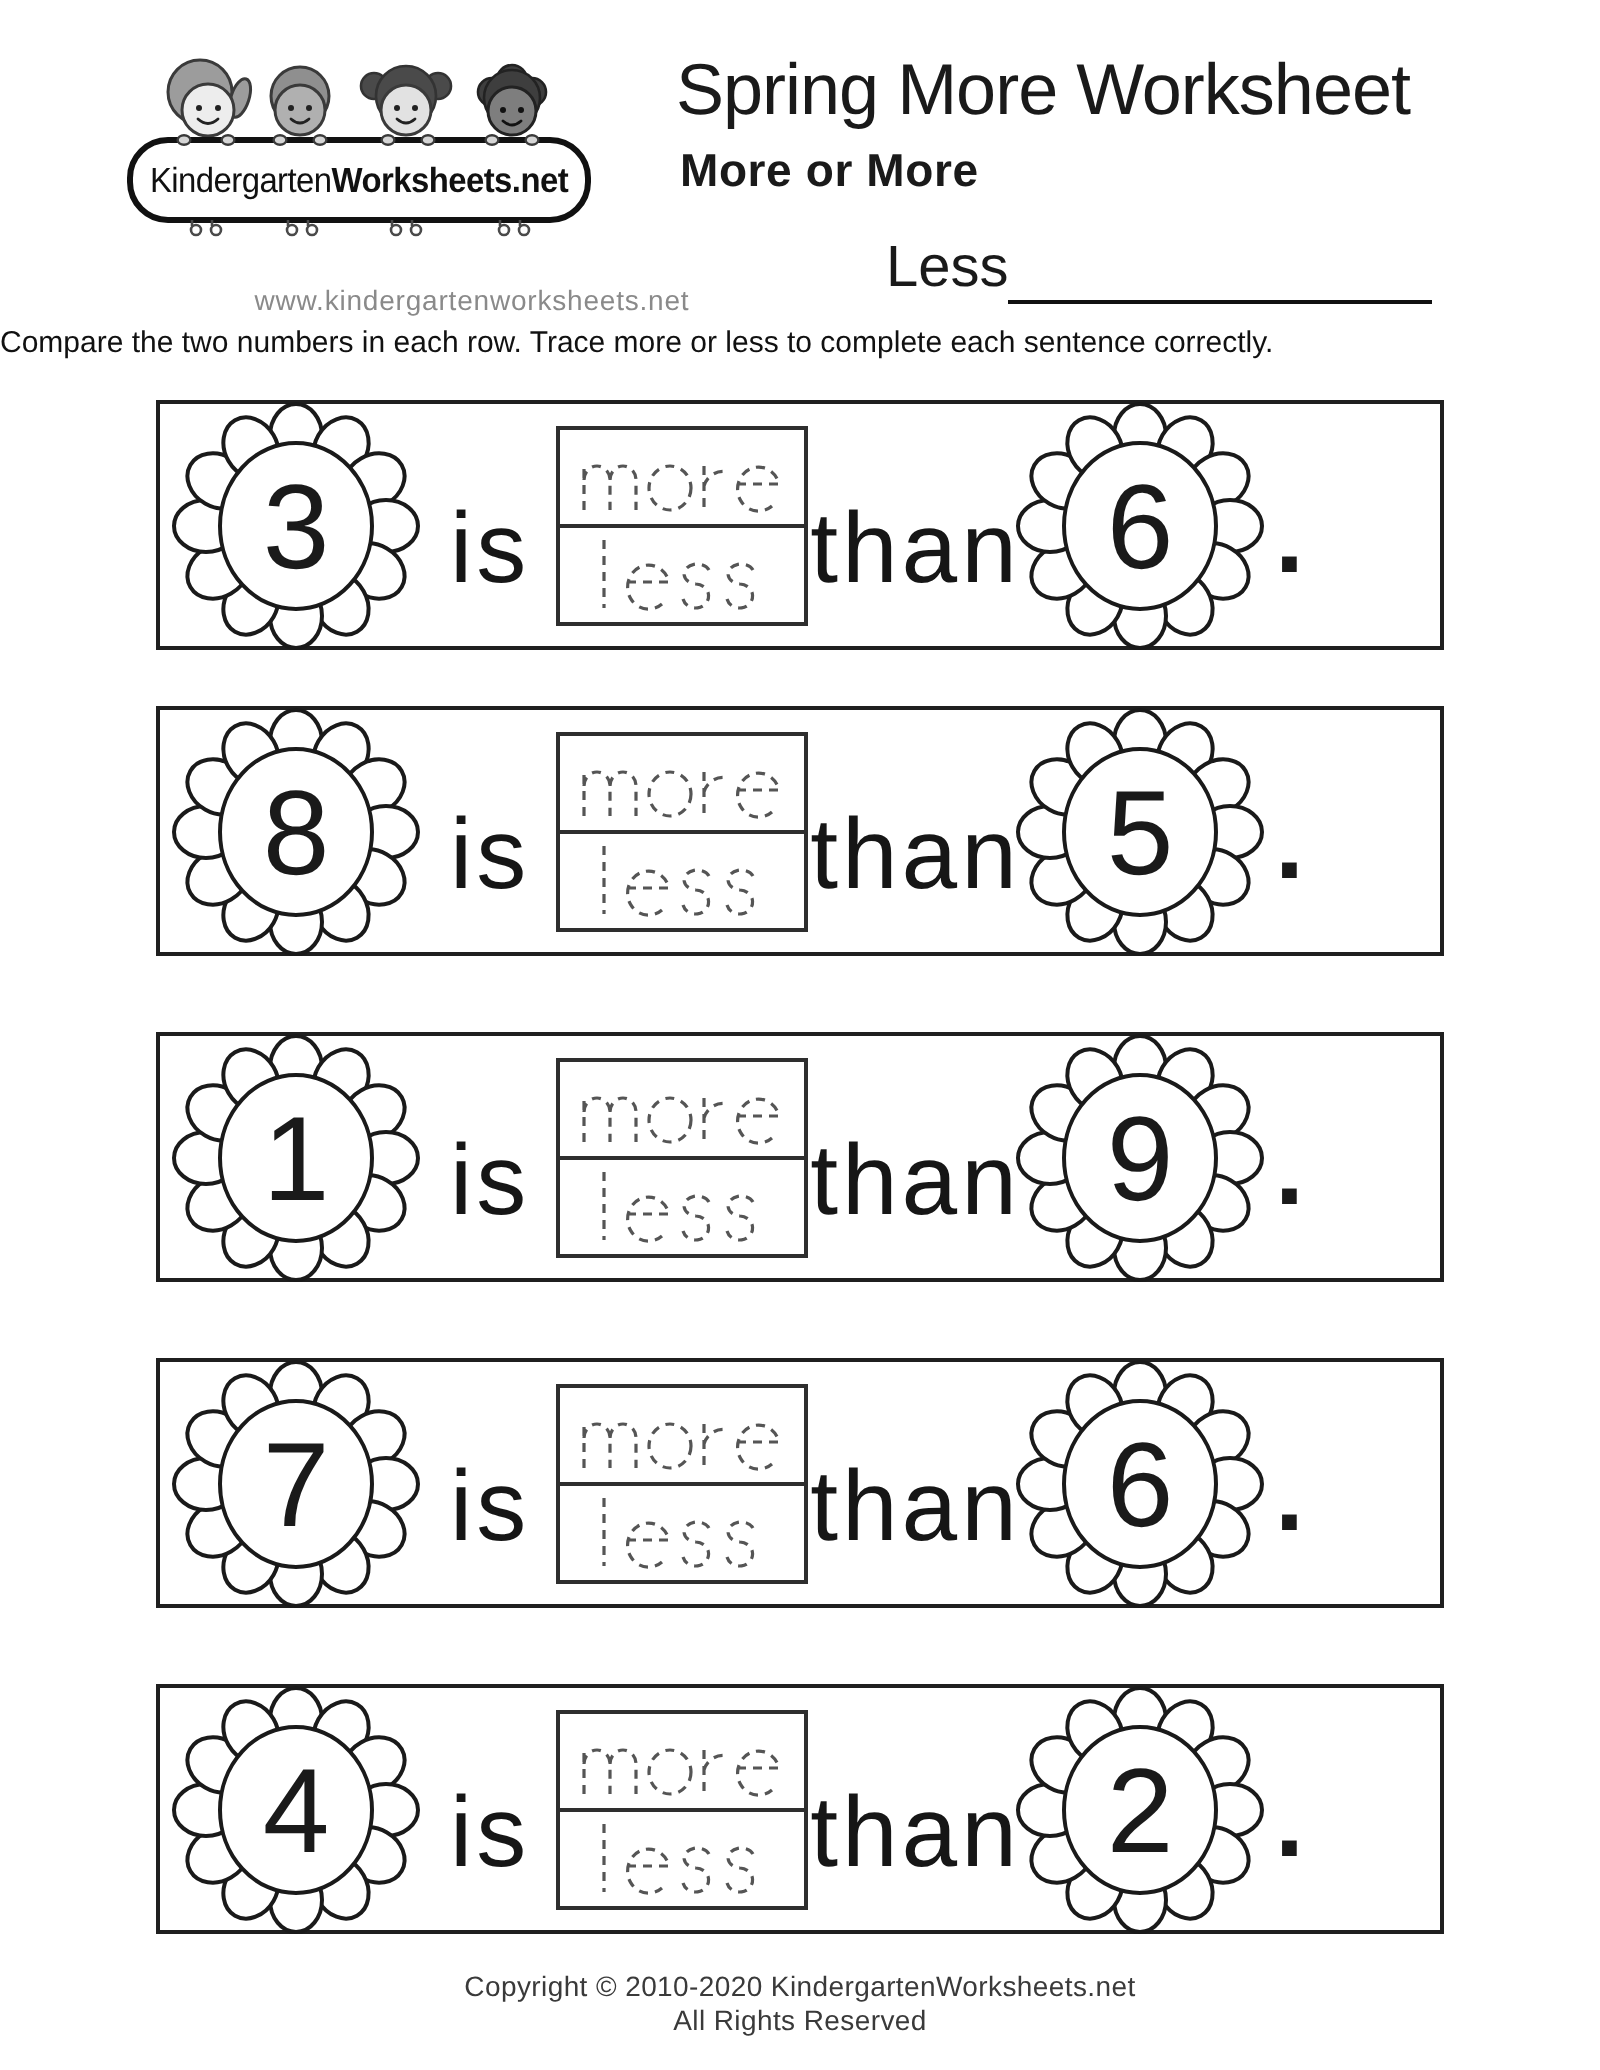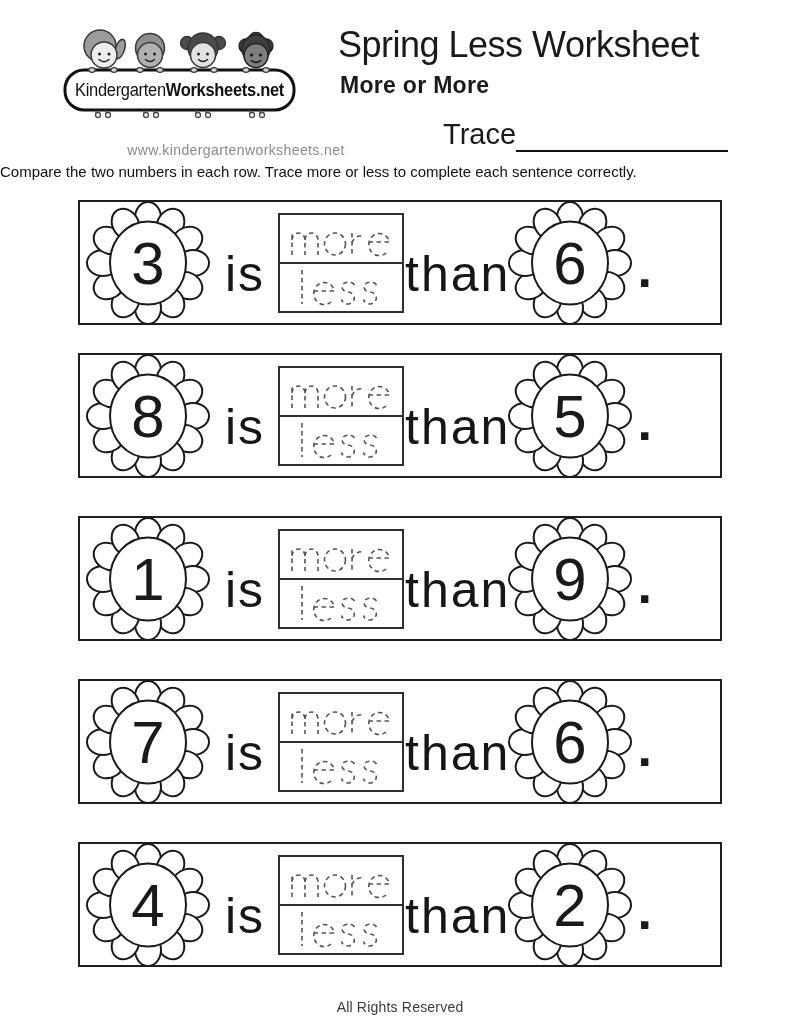"Spring Less Worksheet" div.title { text: Less -> More }
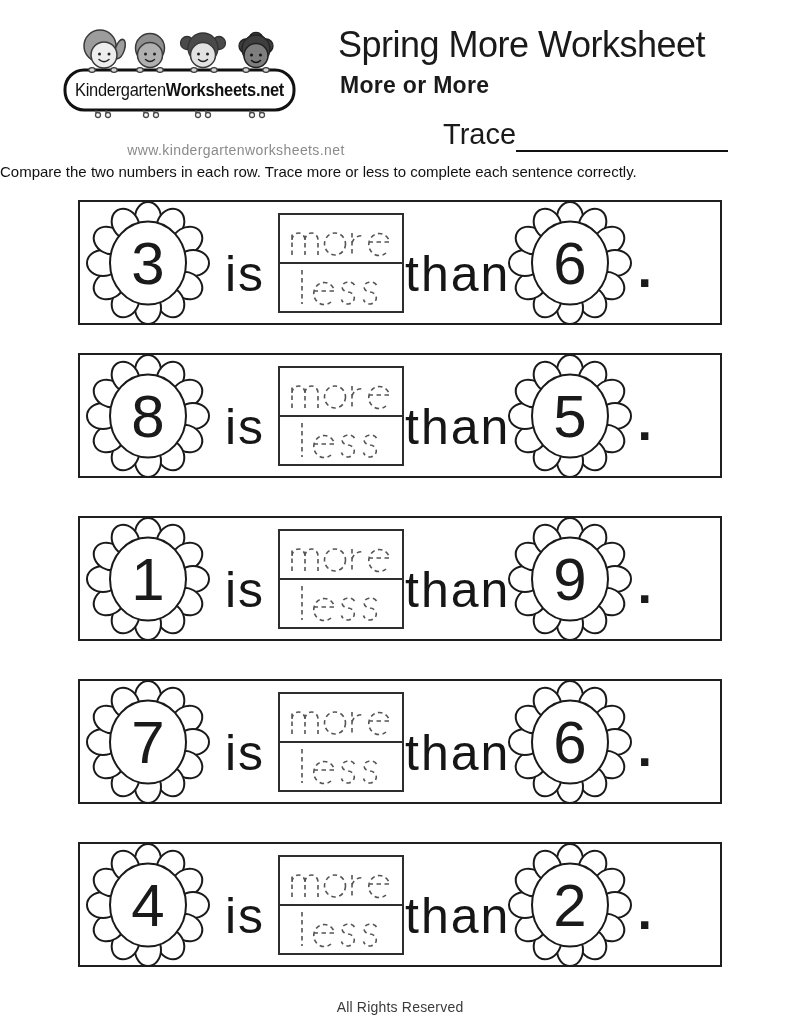"Trace" span.name-label { text: Trace -> Less }
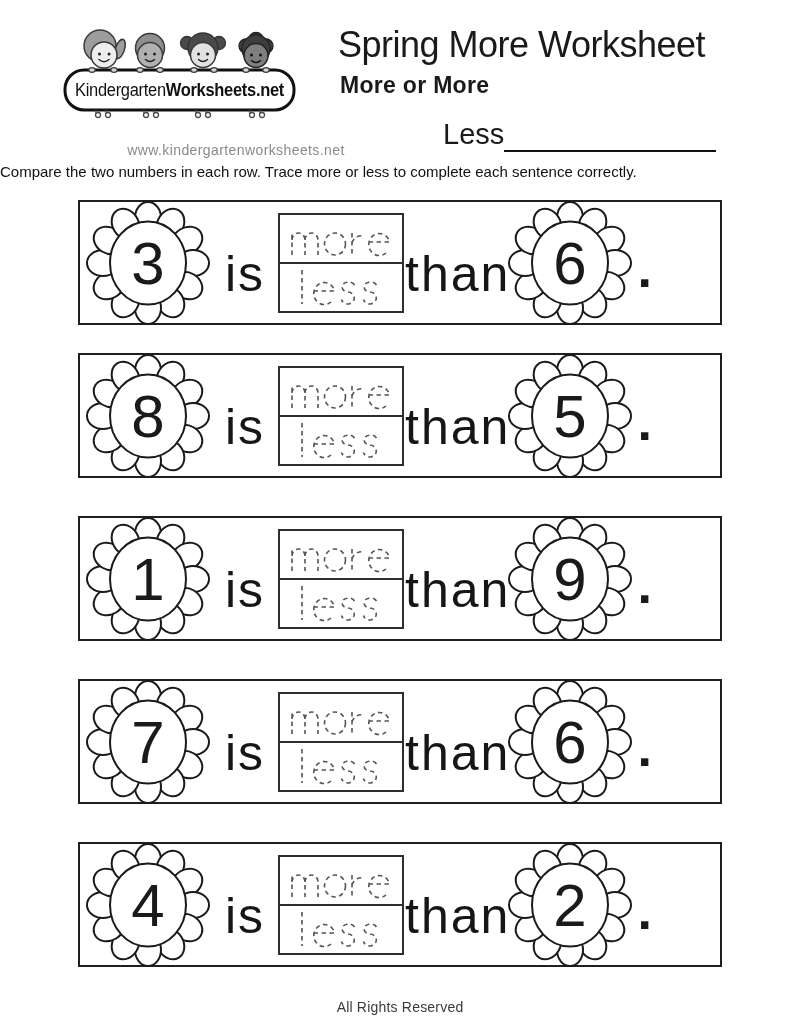"Copyright © 2010-2020" div.footer-line1 { html: none -> <div>Copyright © 2010-2020 KindergartenWorksheets.net</div> }
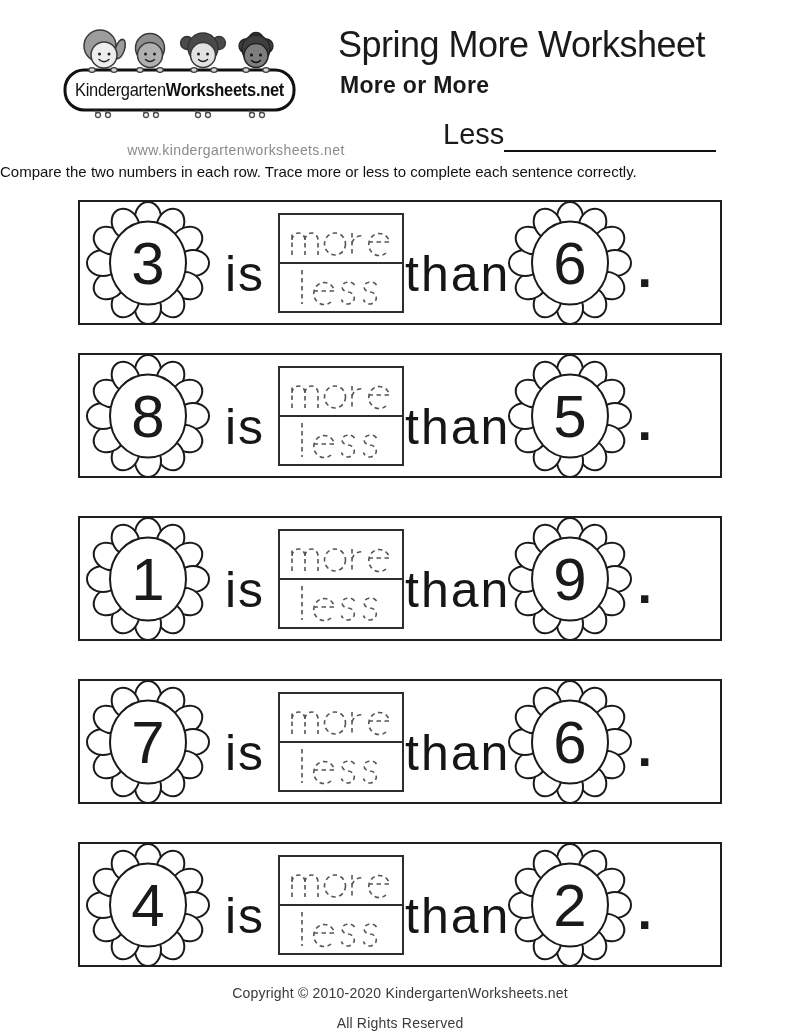"All Rights Reserved" .footer-line2 { margin-top: 14px -> 1px }
